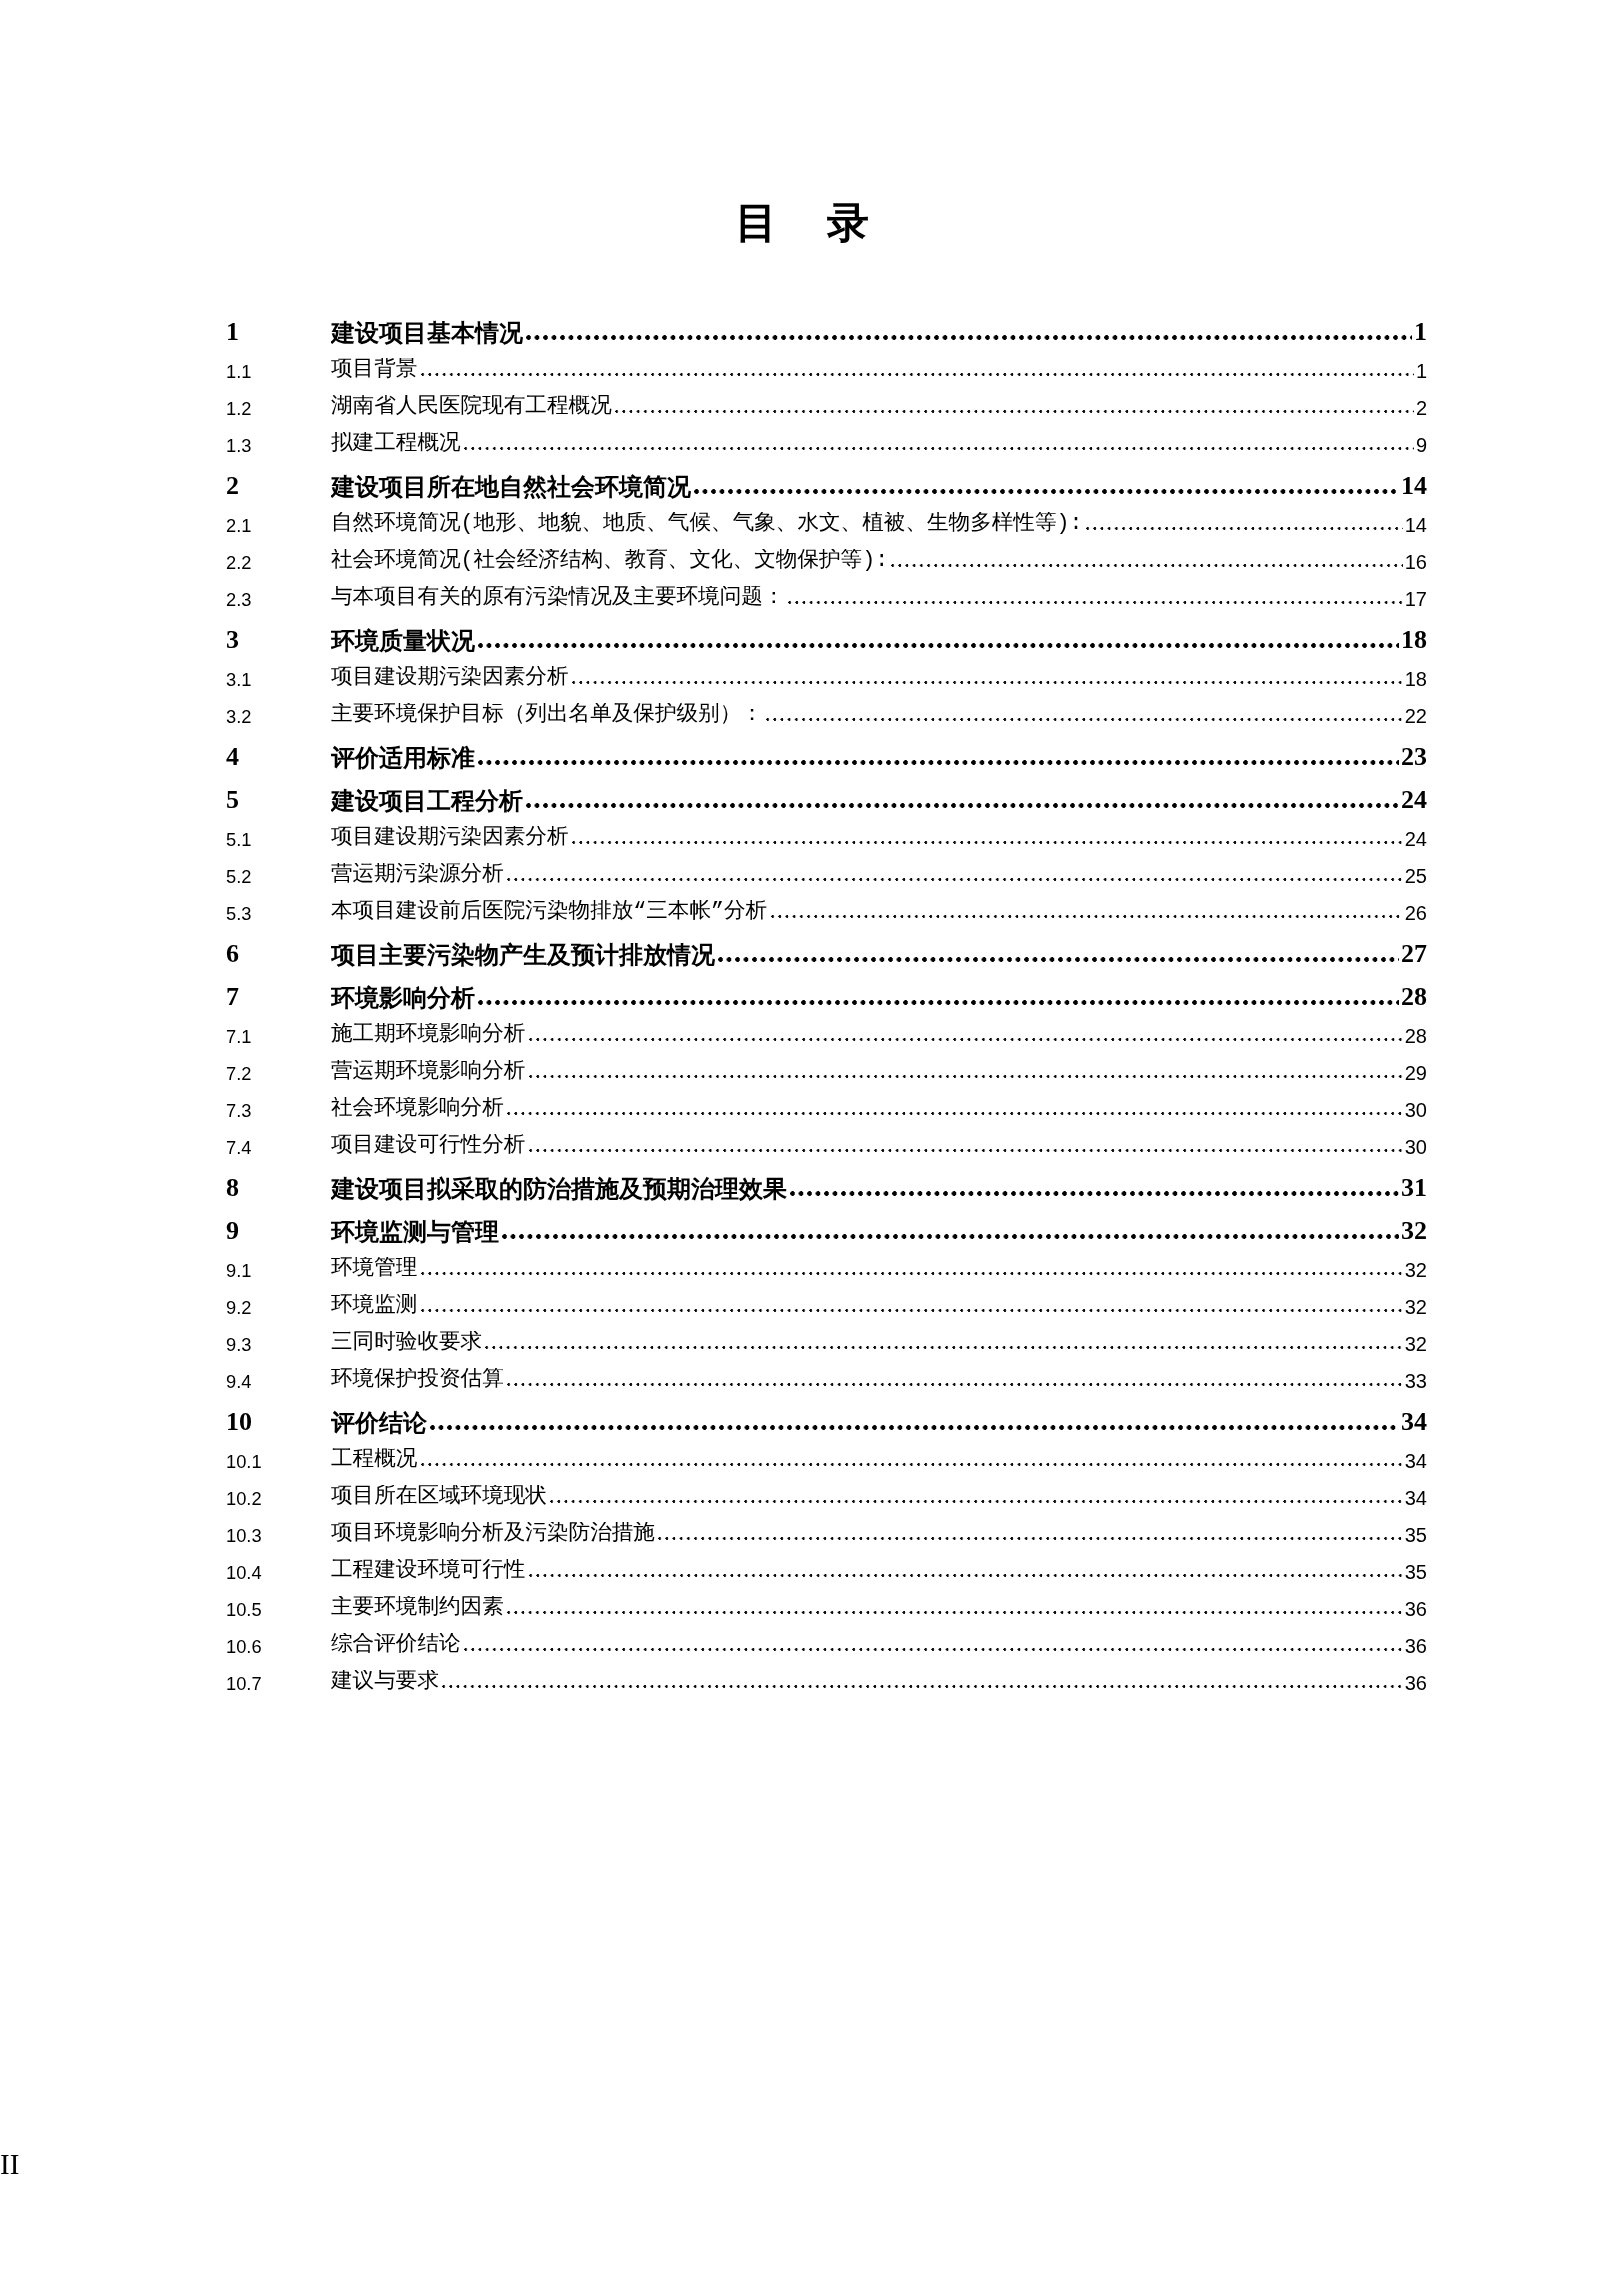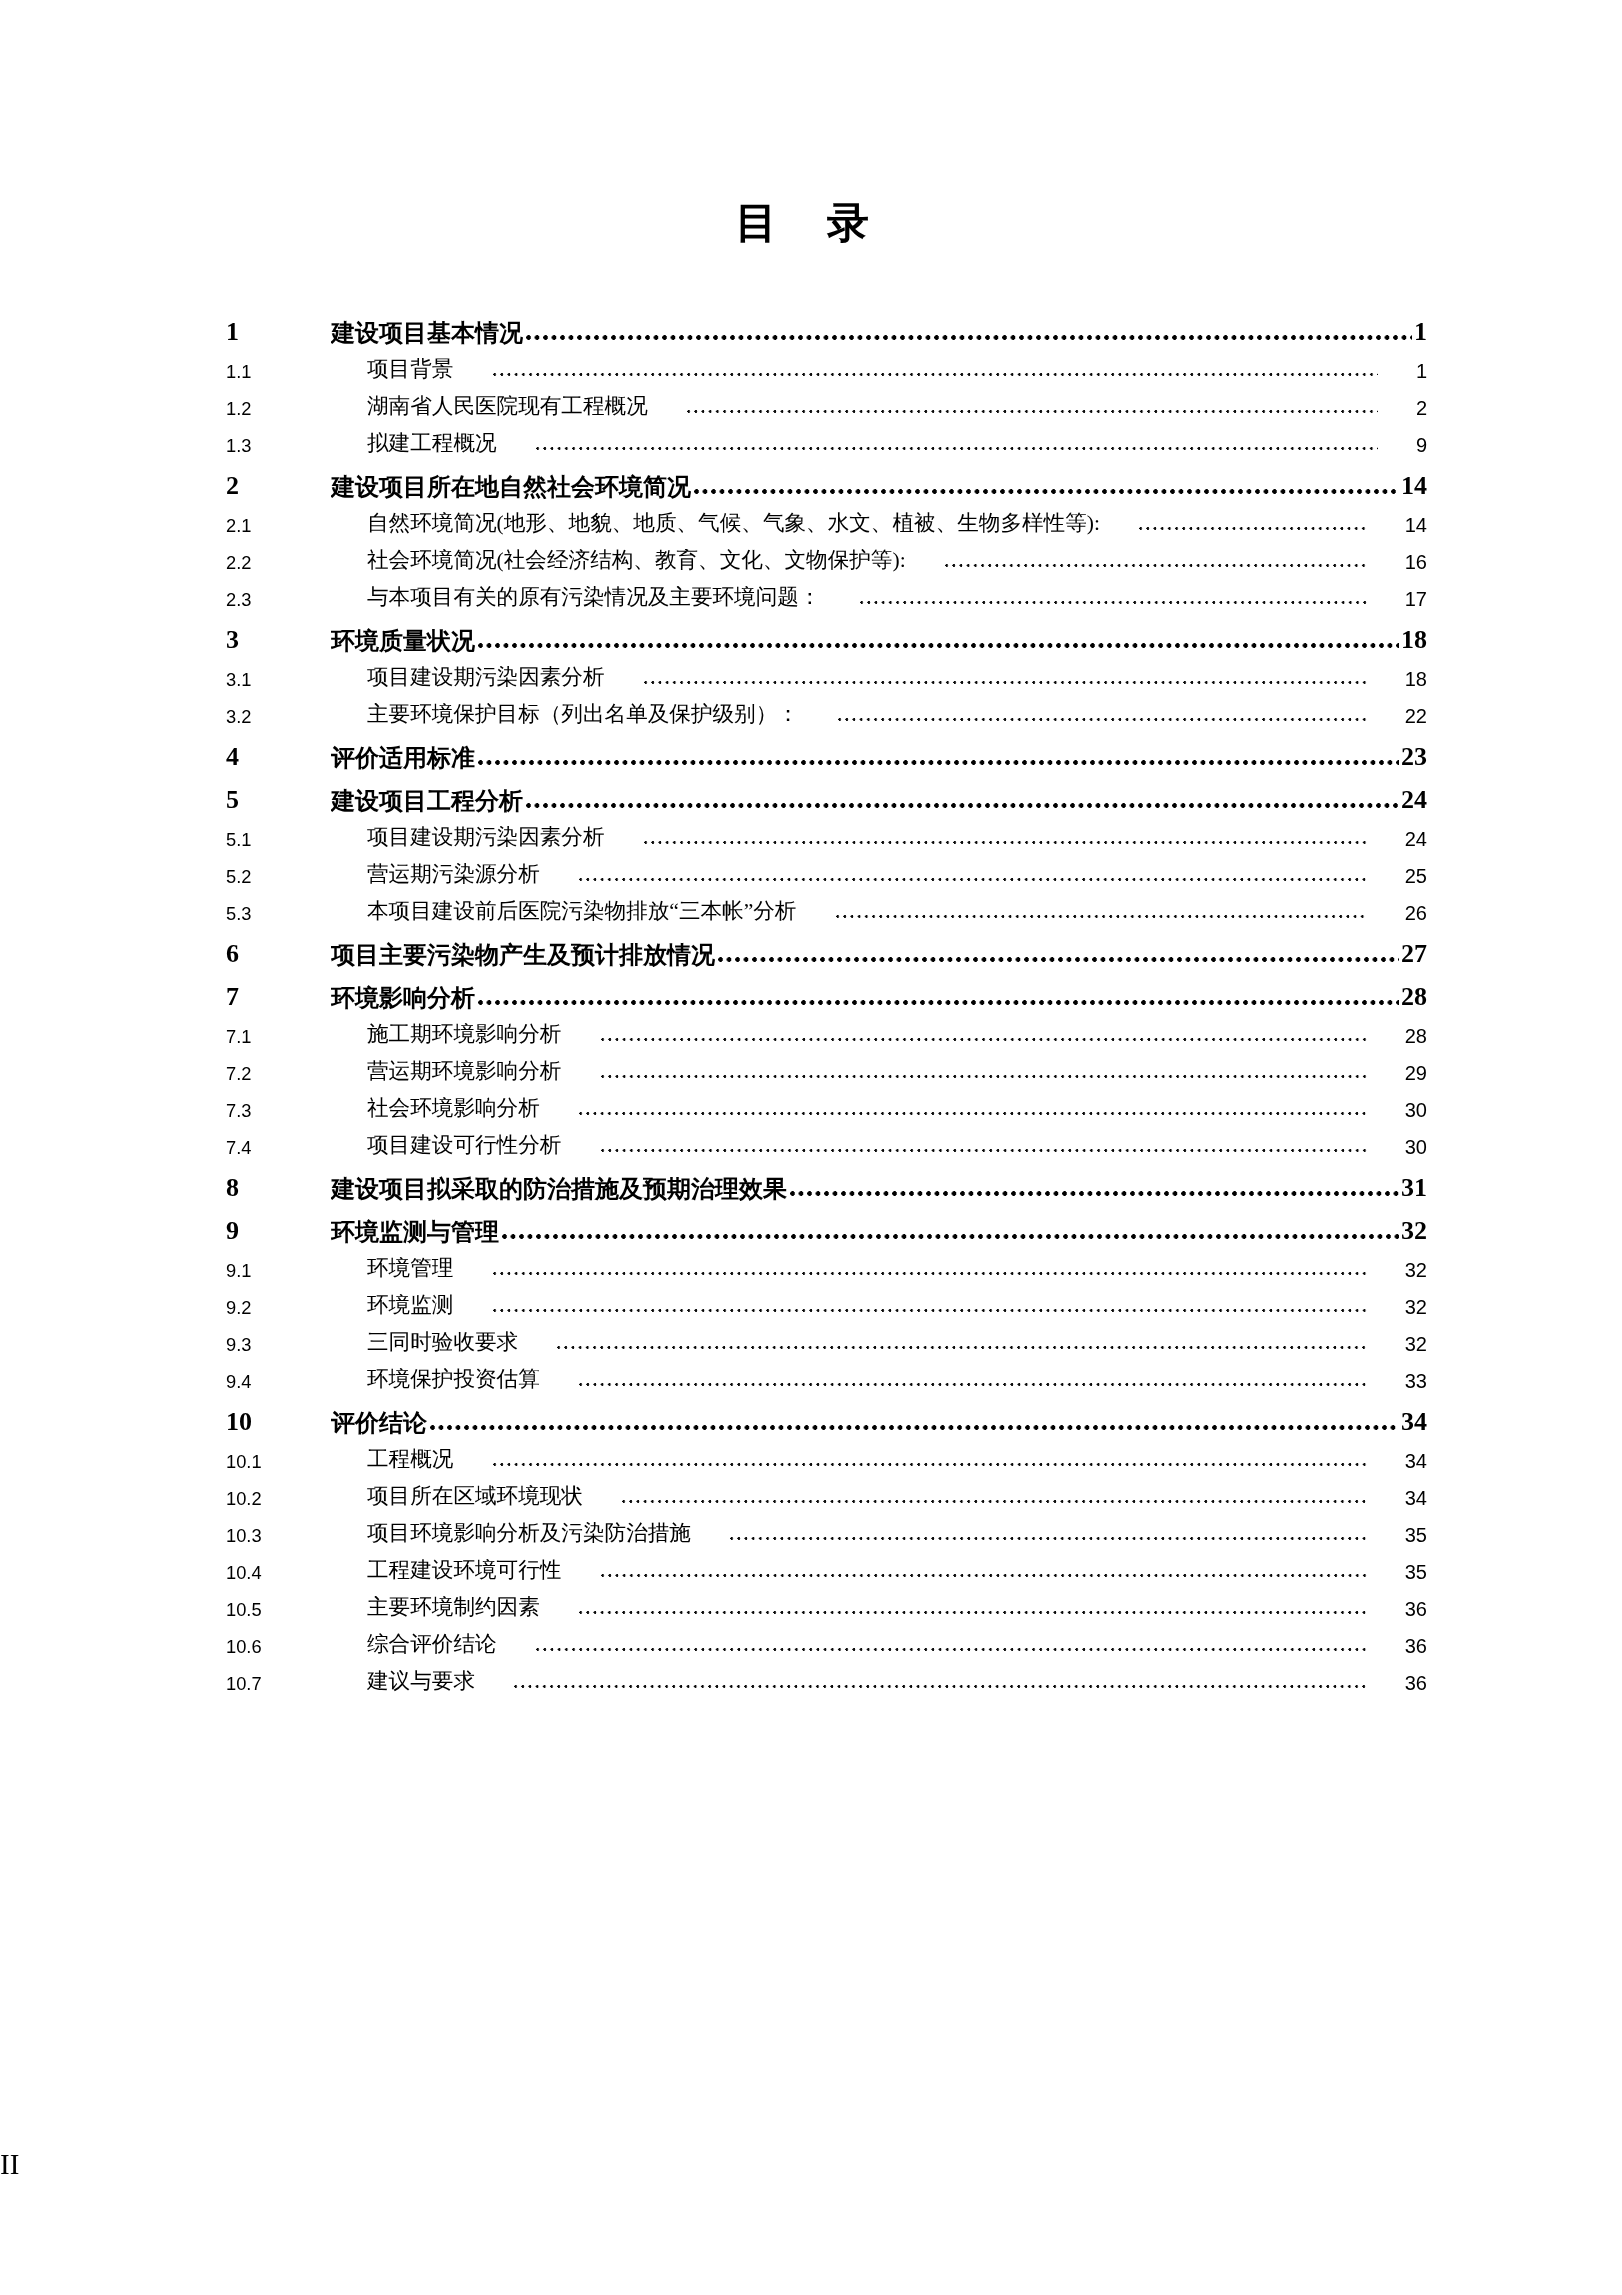"1.1" .row.l2 { gap: 36px -> none }
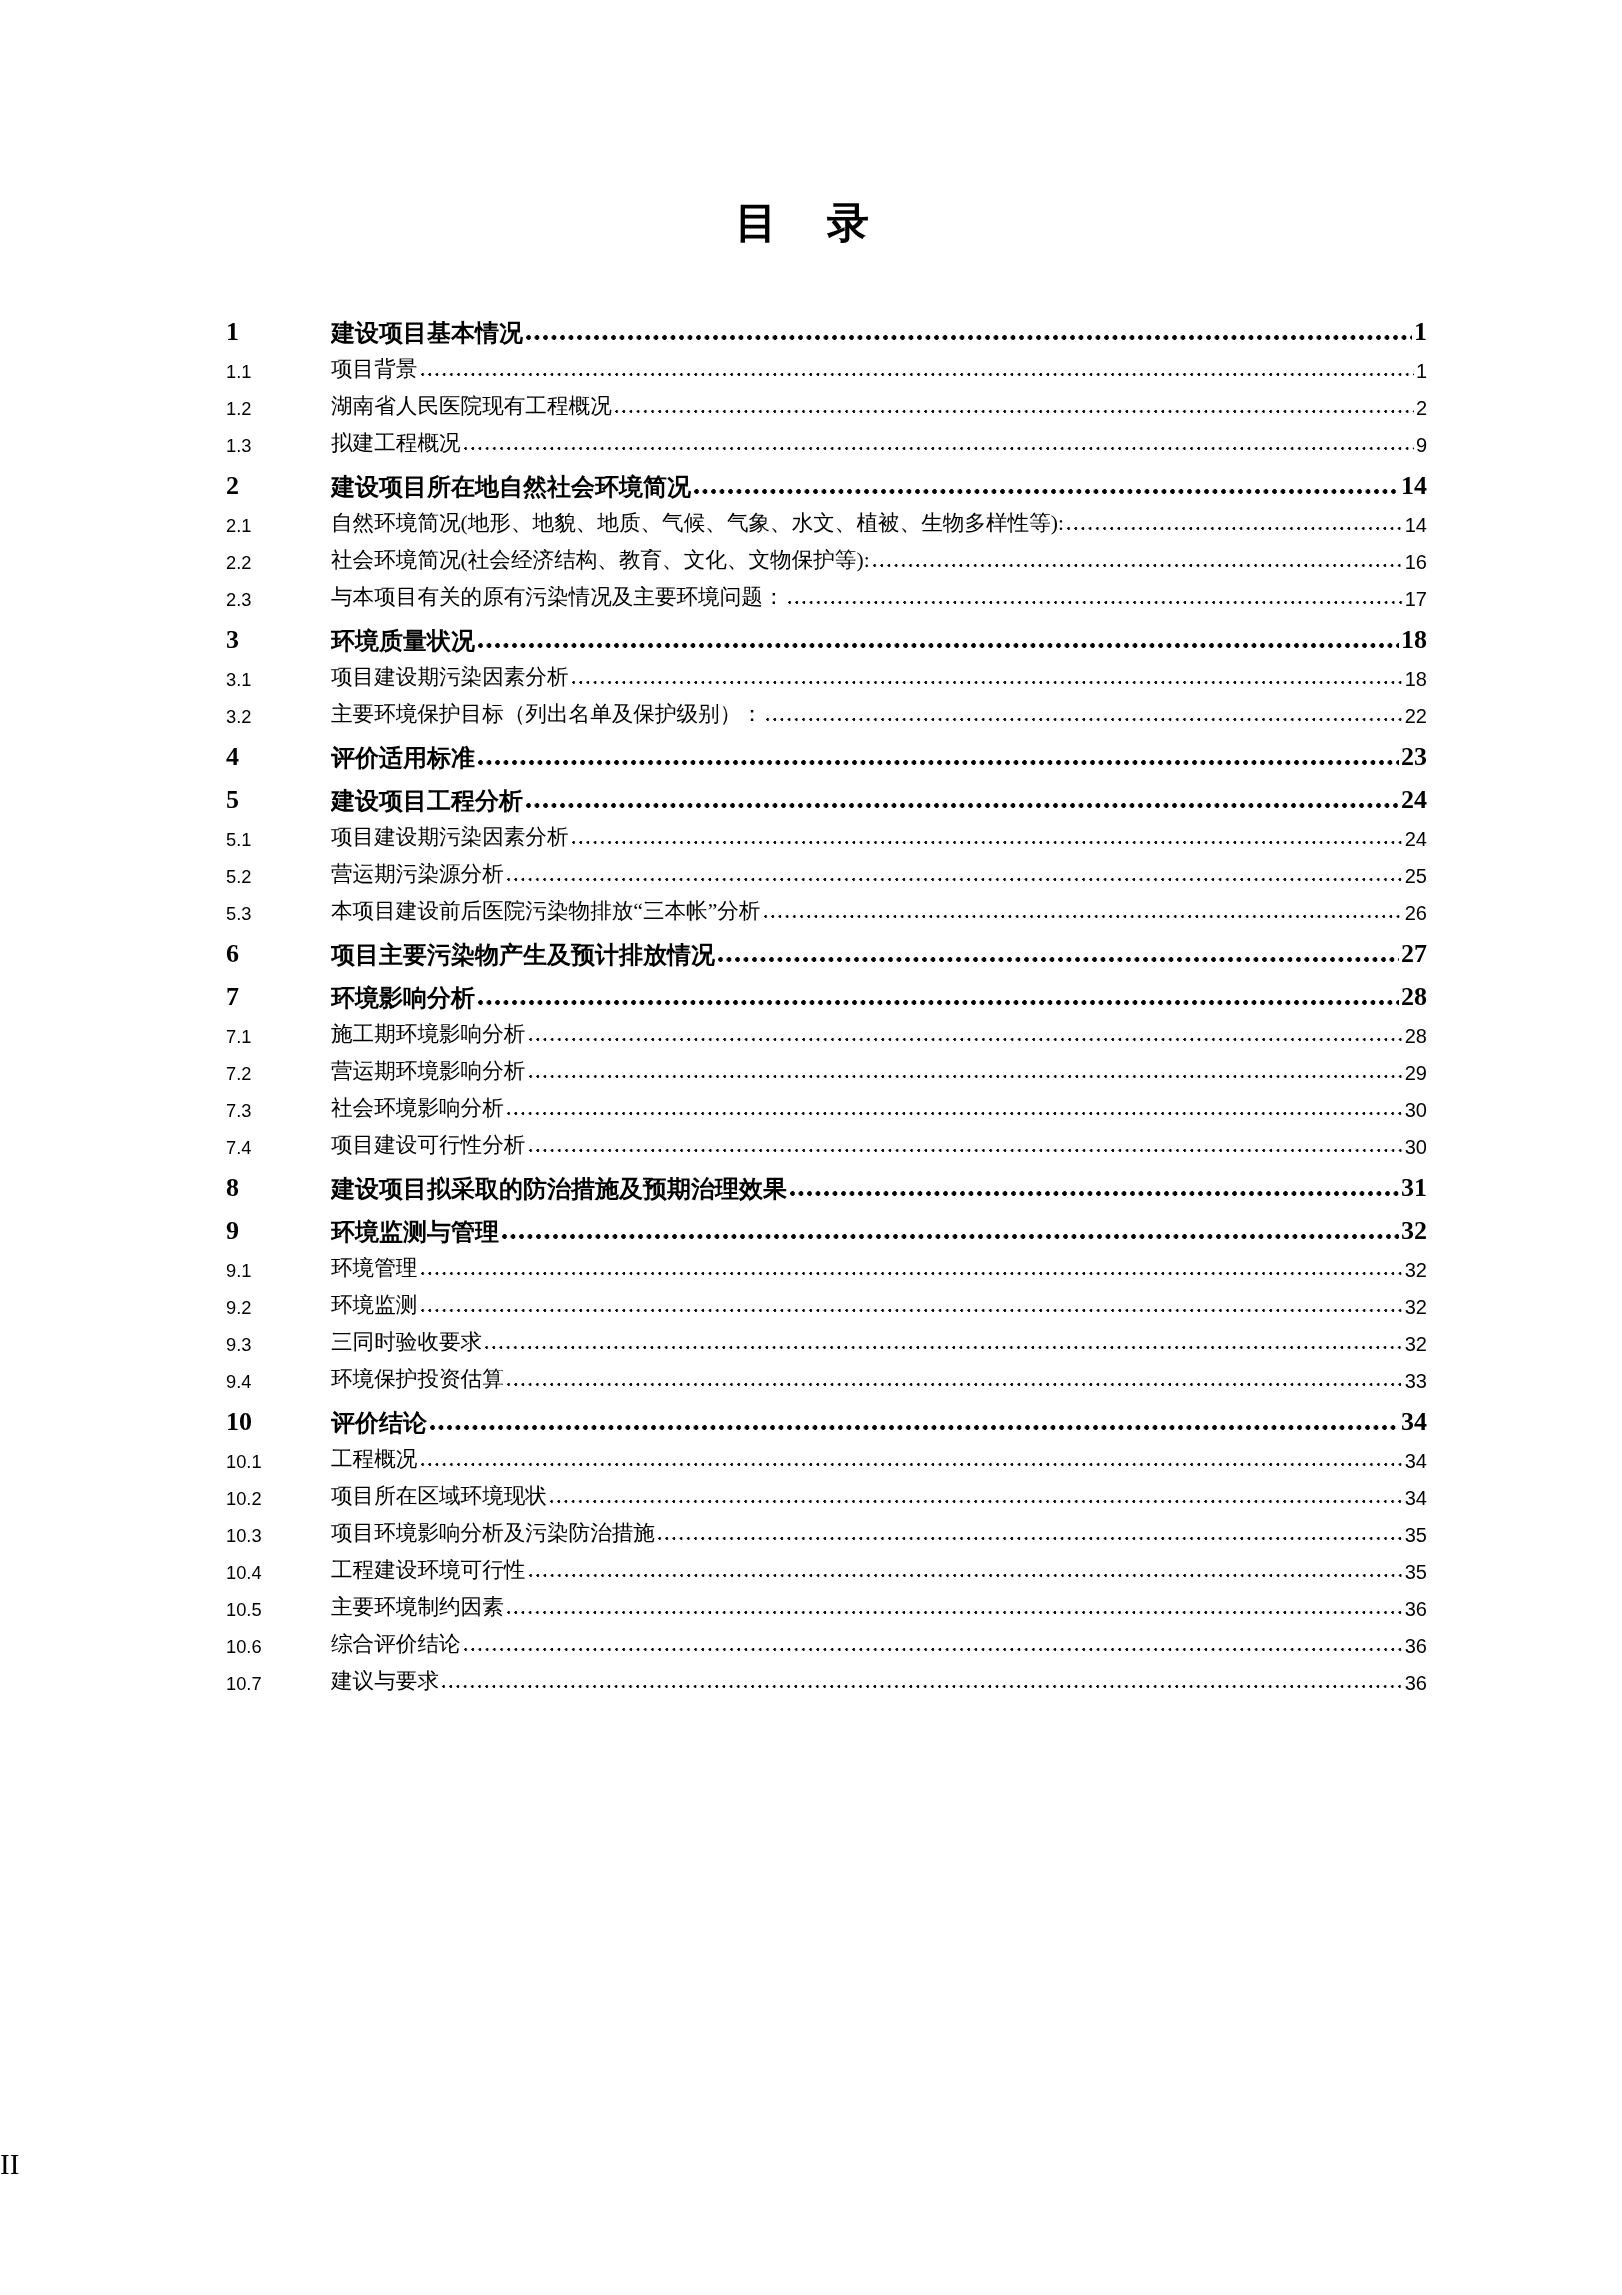"项目背景" .l2 .ttl { font-family: Liberation Serif, serif -> Liberation Mono, monospace }
